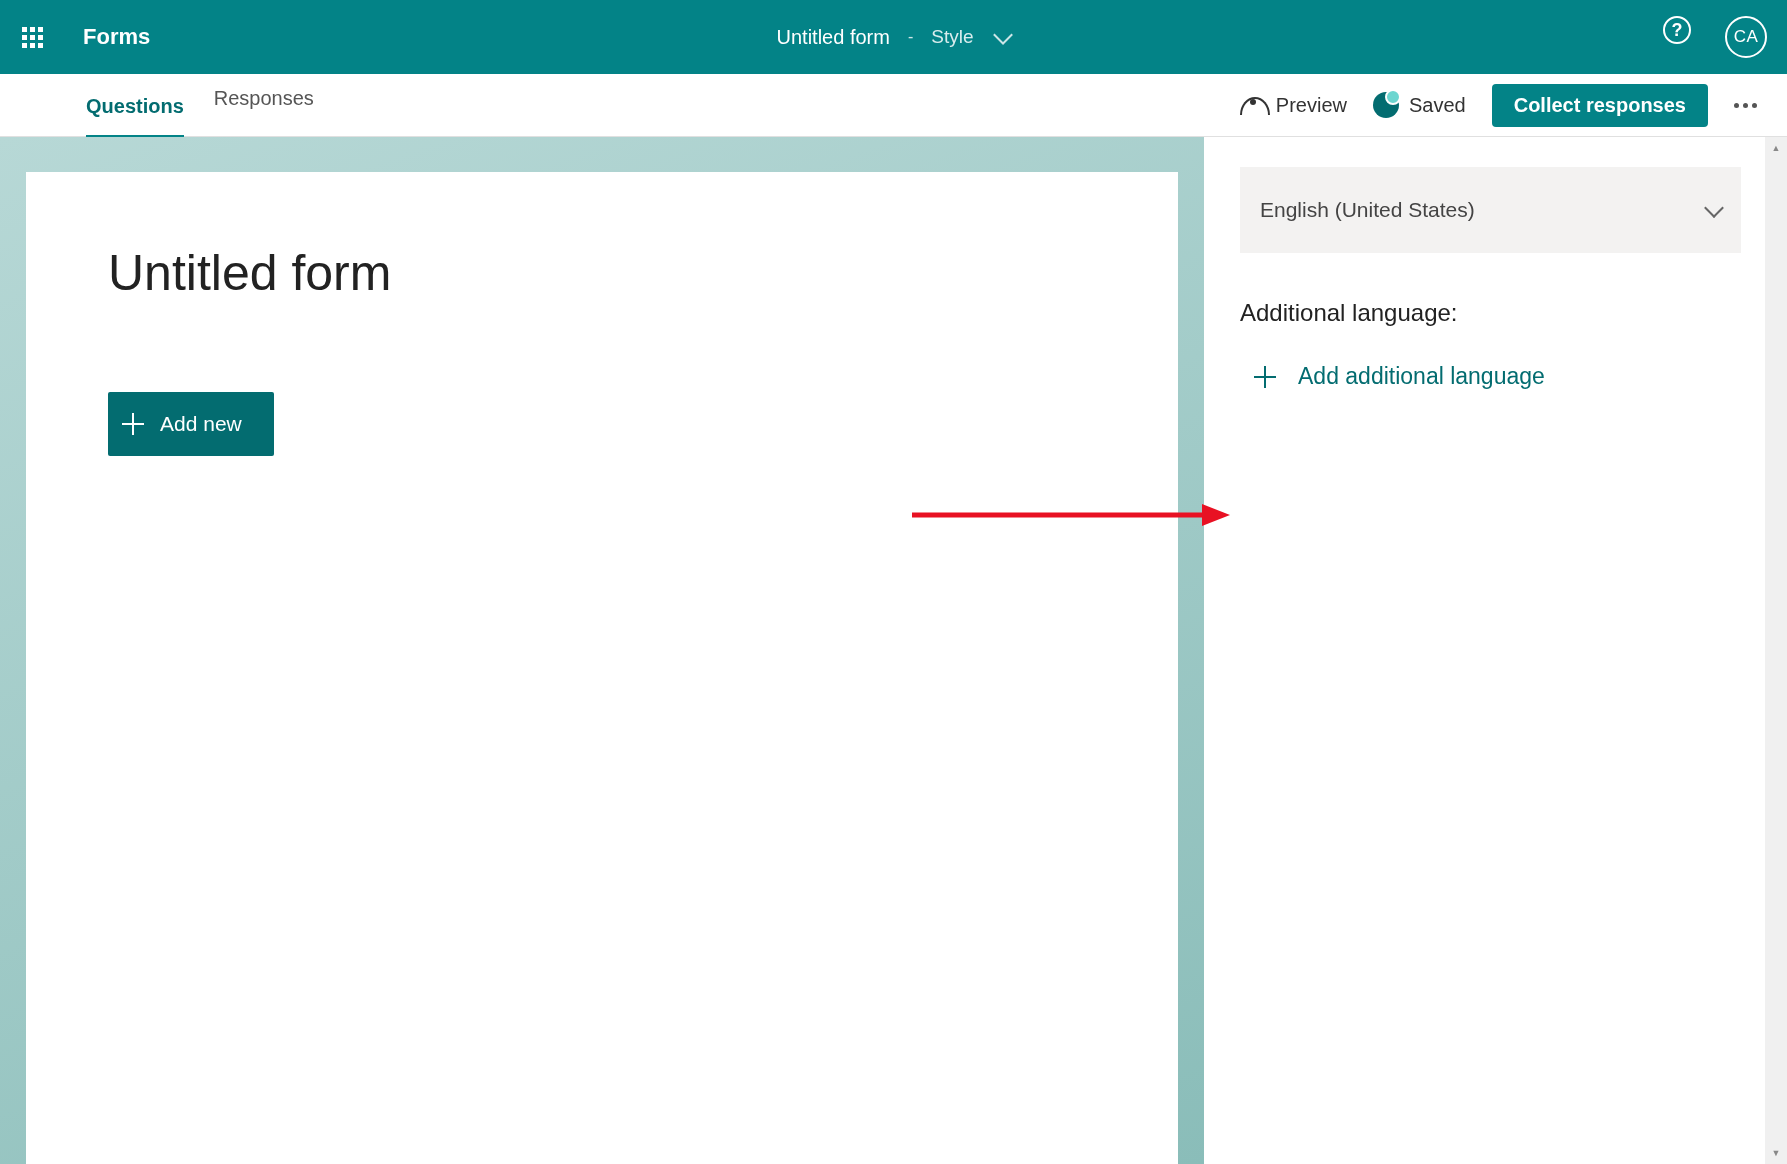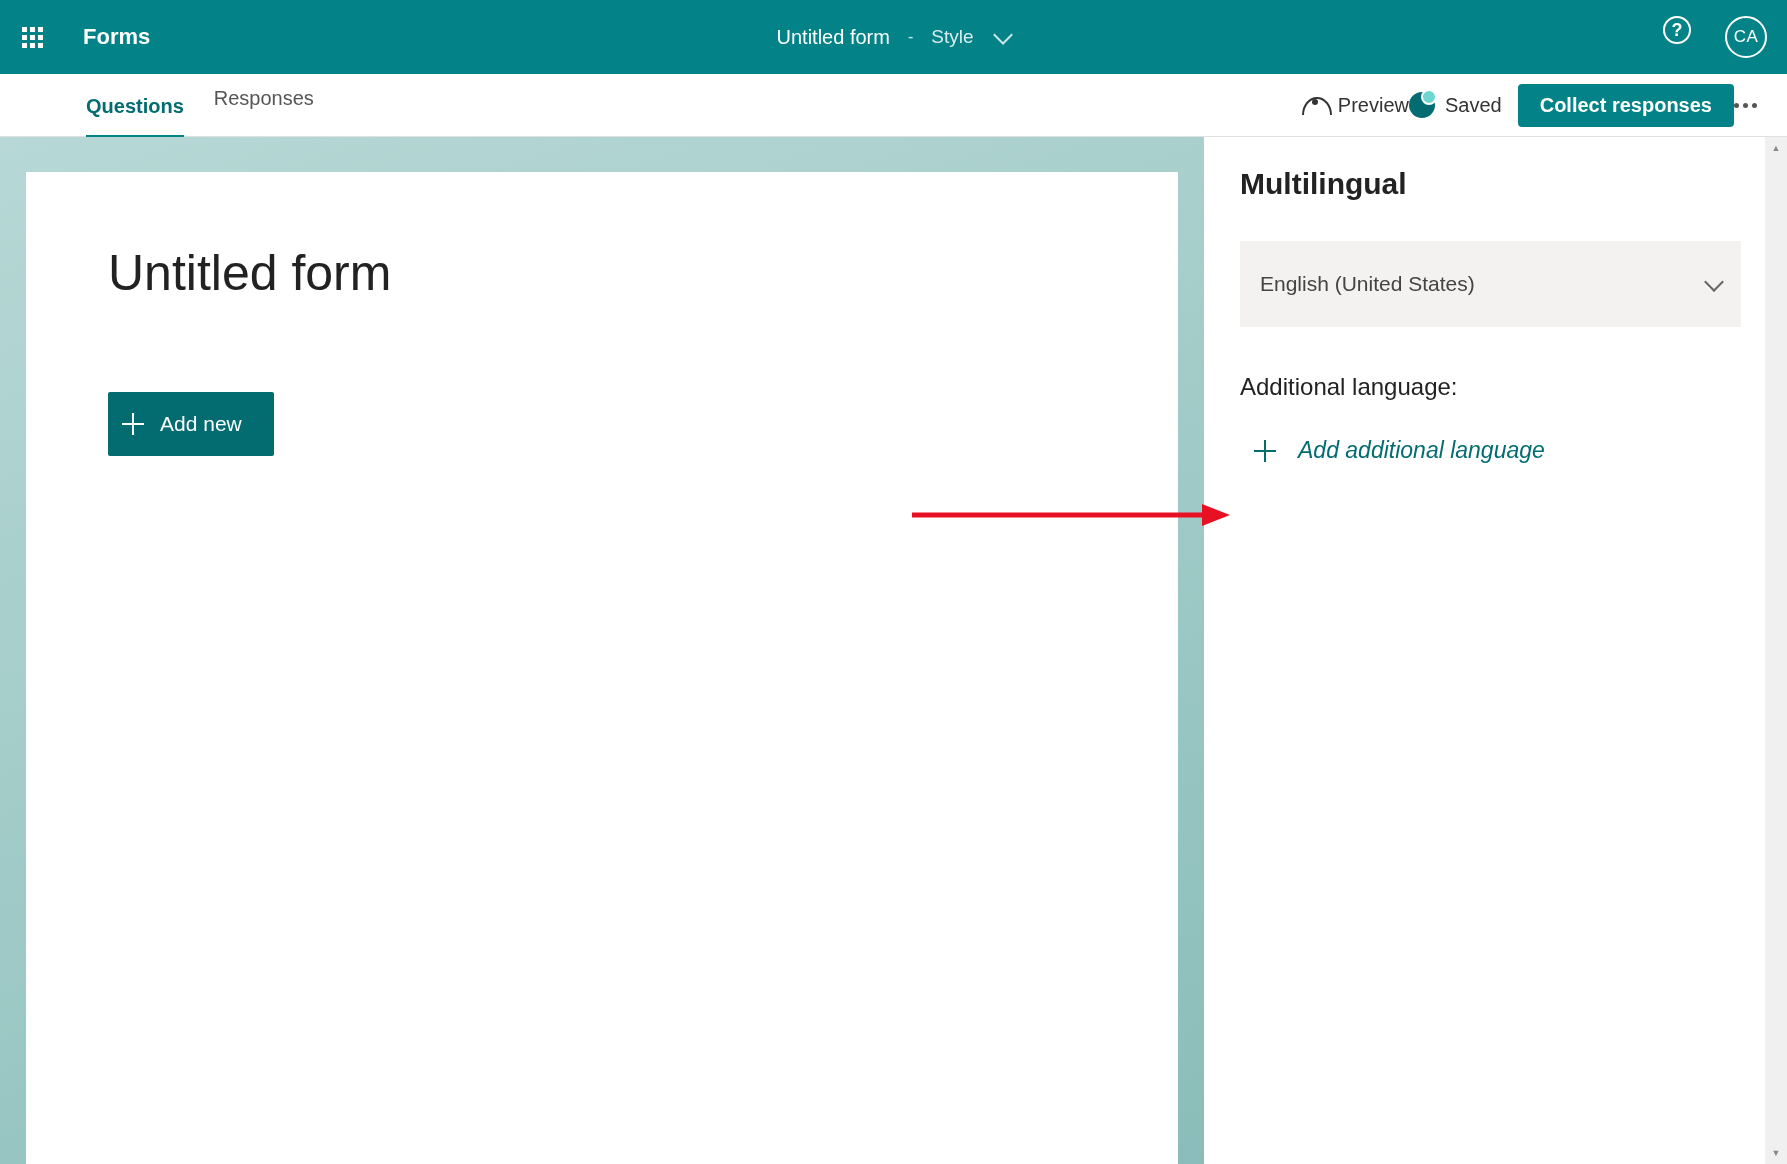"Preview" .sub-right { gap: none -> 26px }
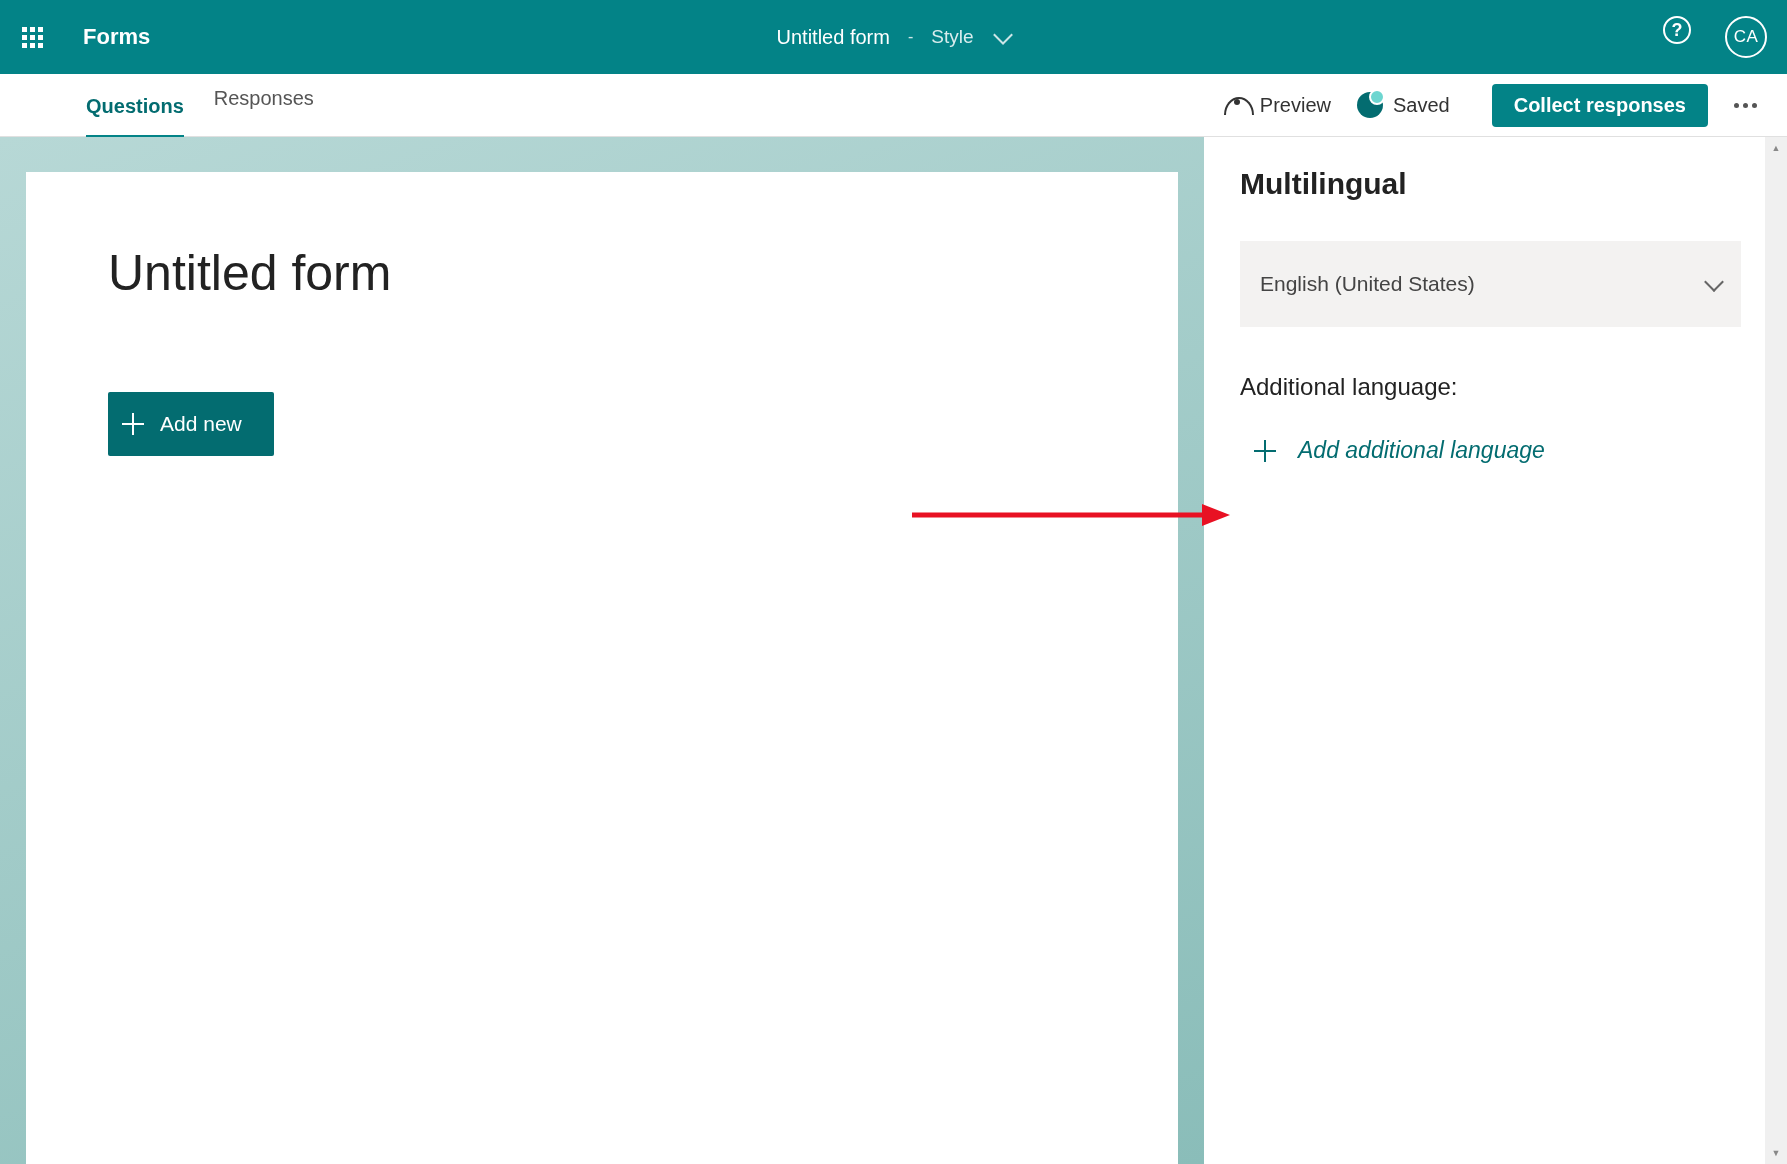"Collect responses" .collect-btn { margin-left: 16px -> none }
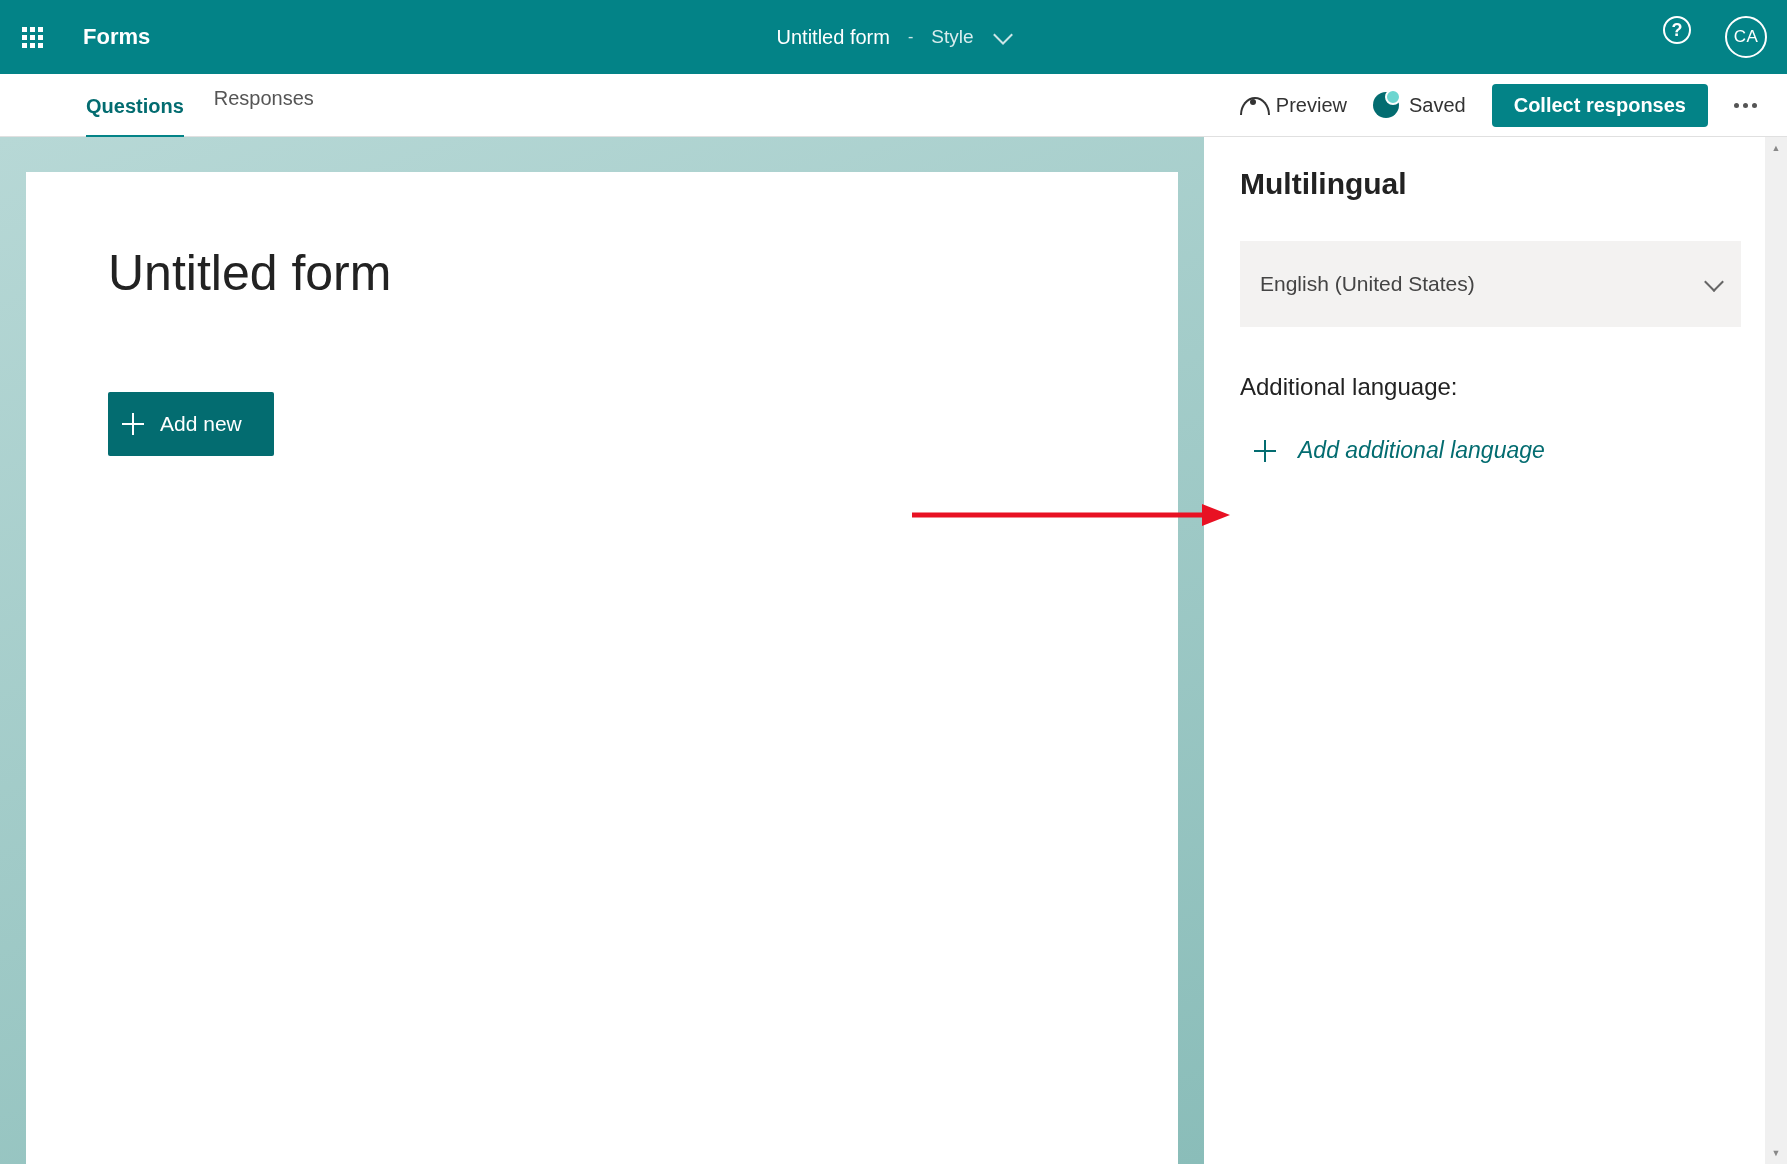"Multilingual" div.panel-heading { html: <div>Multilingual</div> -> none }
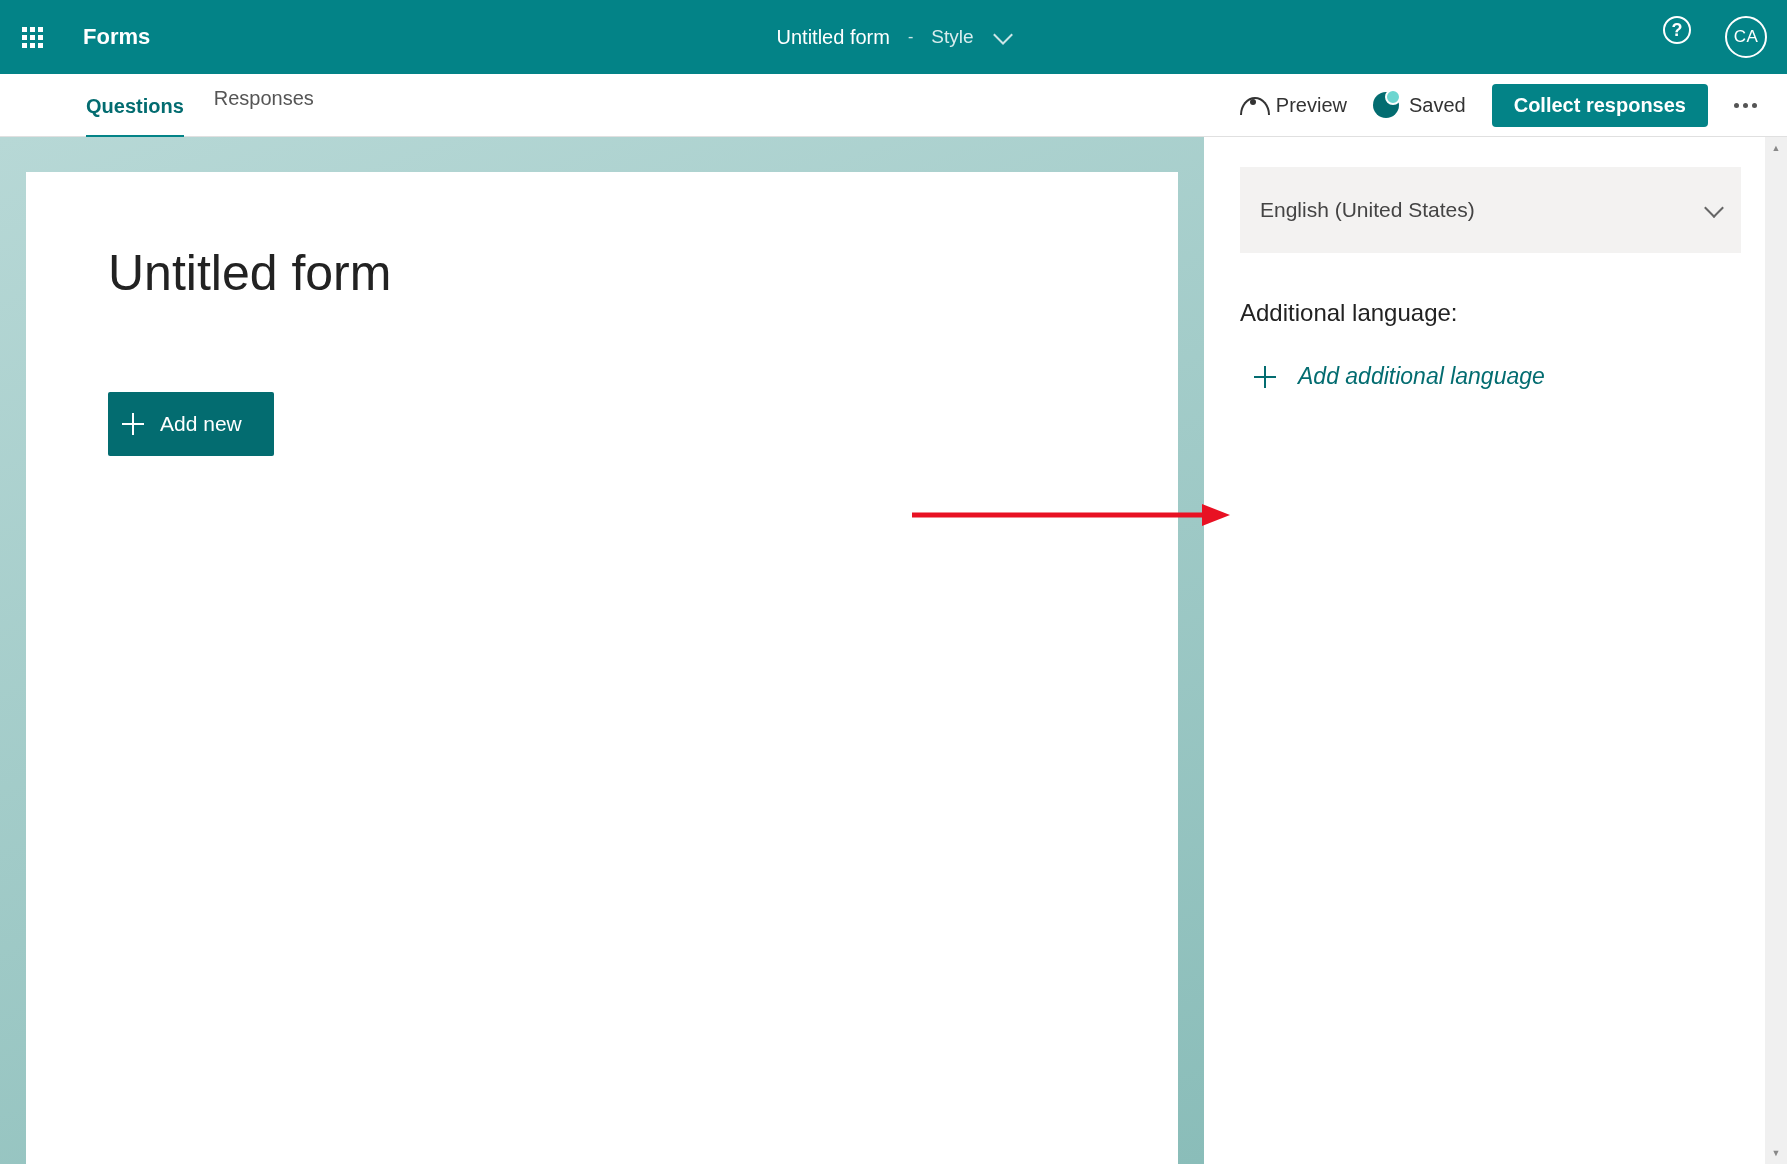"Add additional language" .add-lang-link { font-style: italic -> none }
